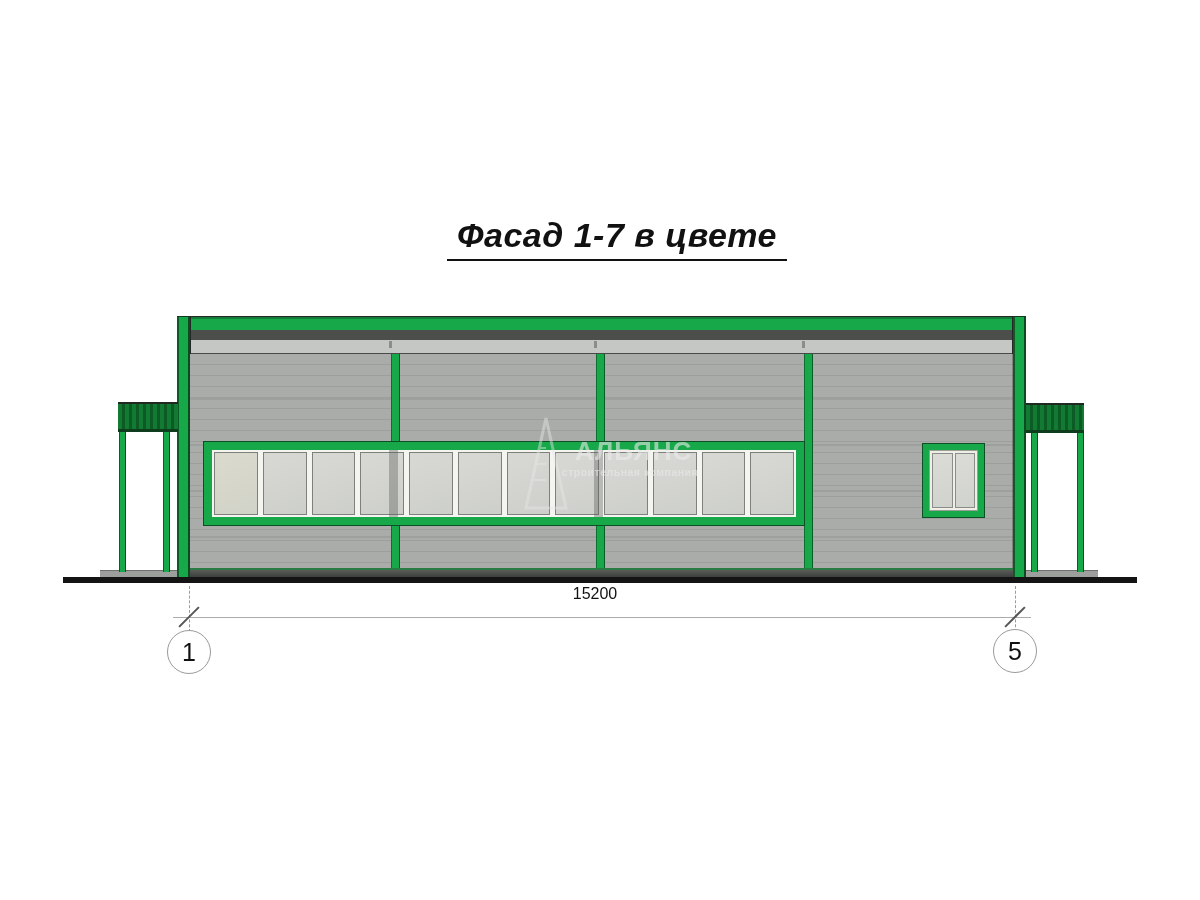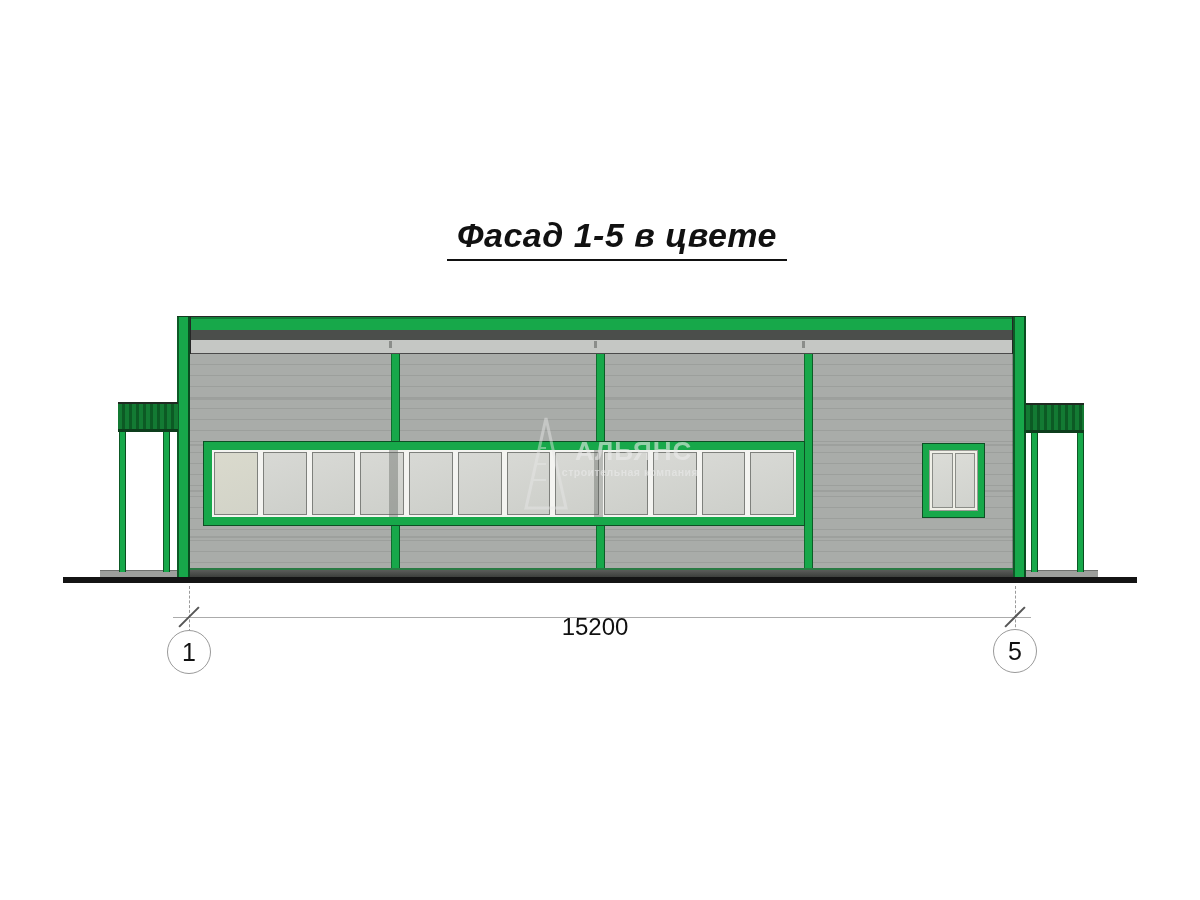"Фасад 1-5 в цвете" span.title-text { text: 1-5 -> 1-7 }
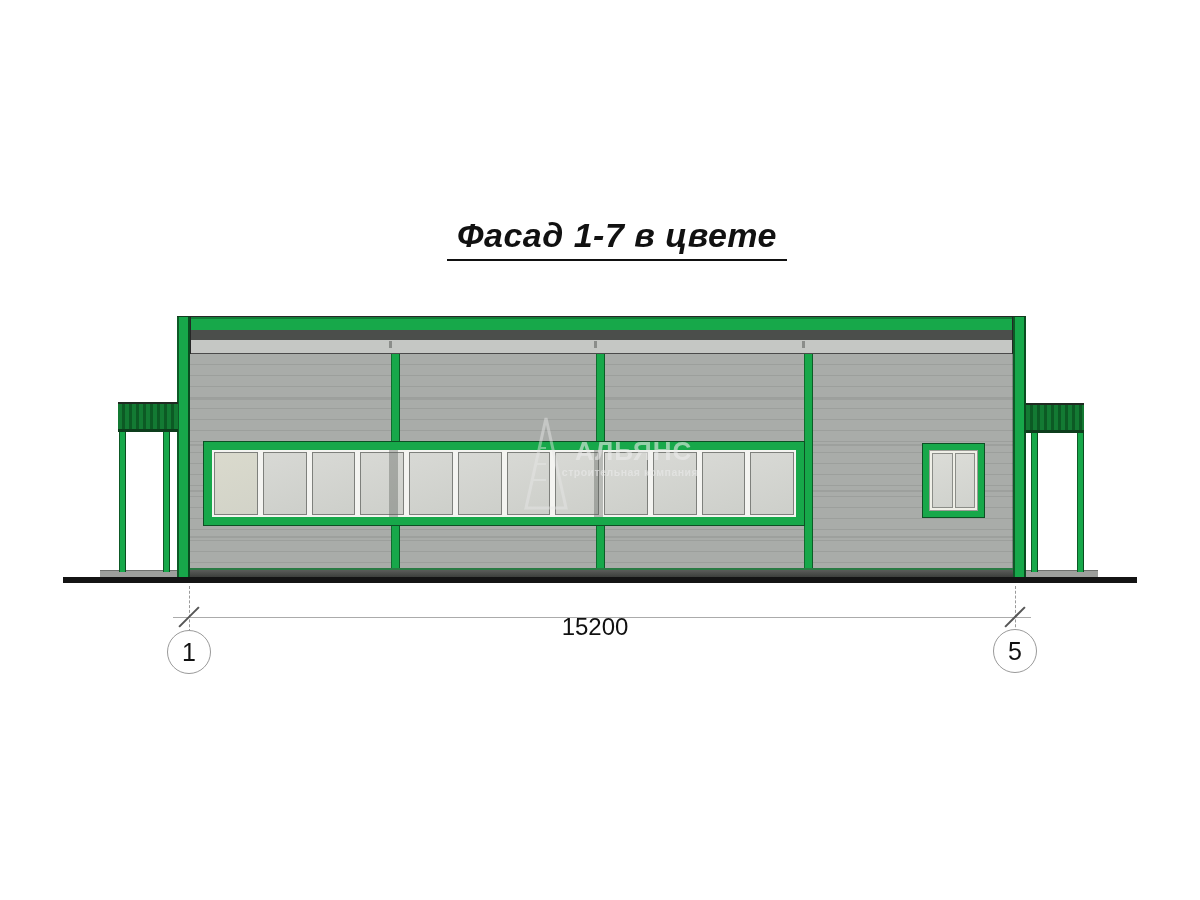"15200" .dim-text { font-size: 24px -> 16px; top: 613px -> 585px }
